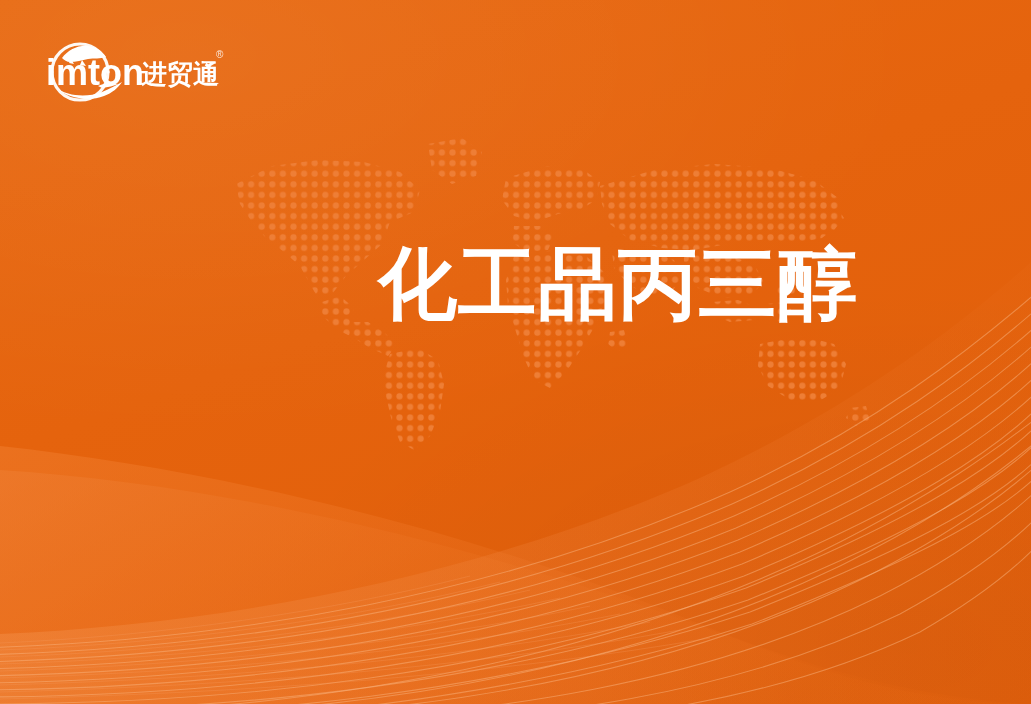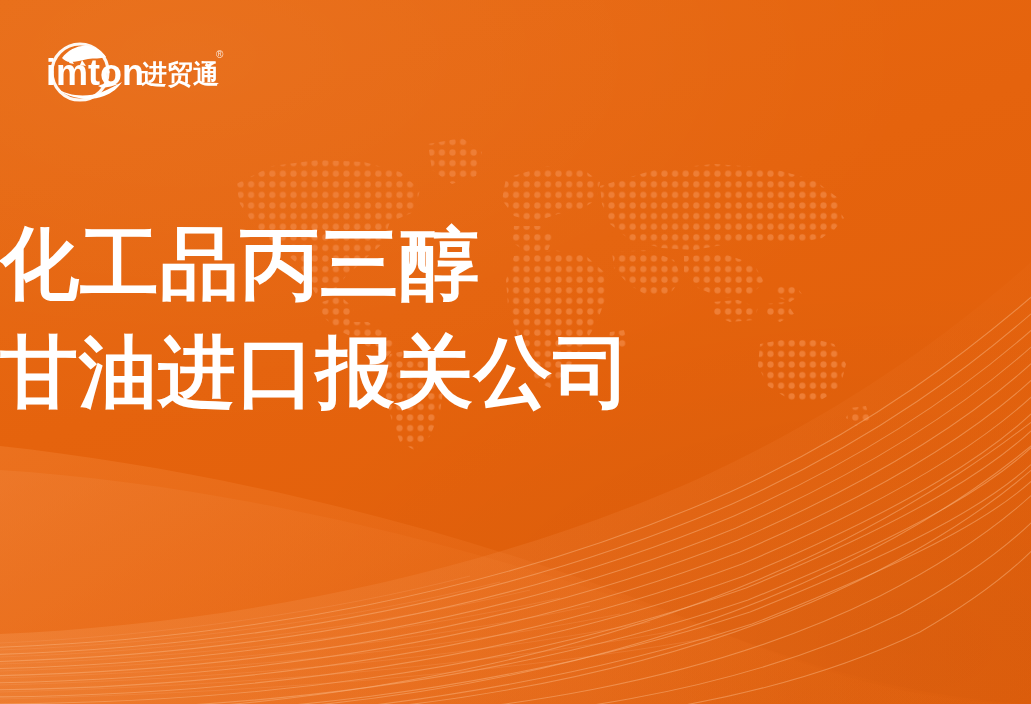"化工品丙三醇" #headline { text-align: left -> right; top: 224px -> 244px }
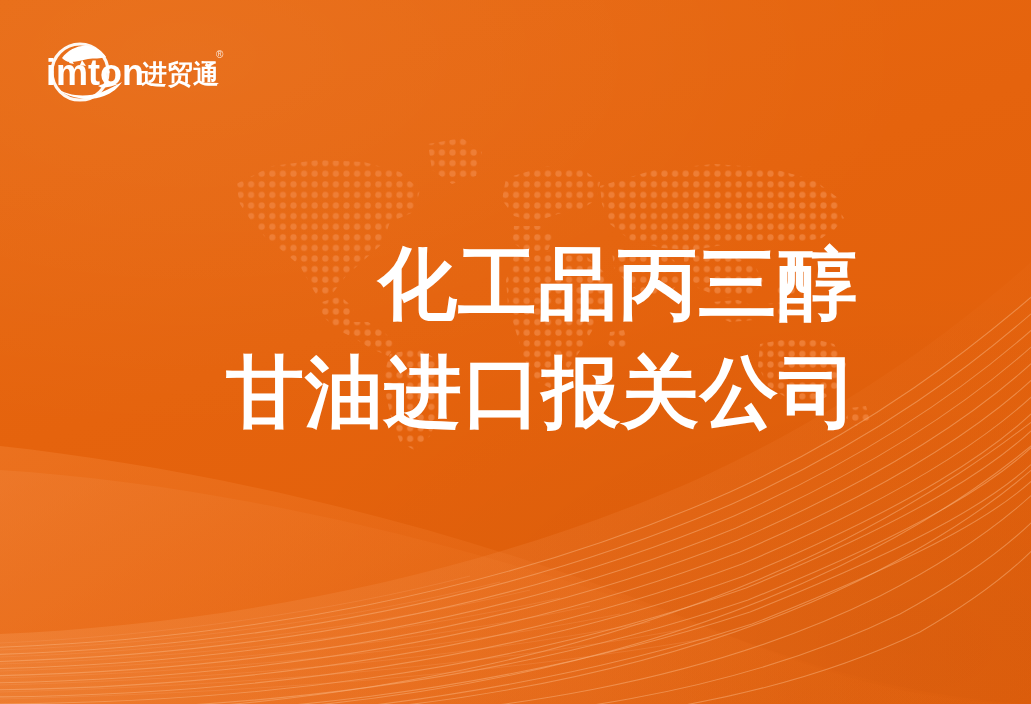"甘油进口报关公司" span.title-line { html: <span>甘油进口报关公司</span> -> none }
